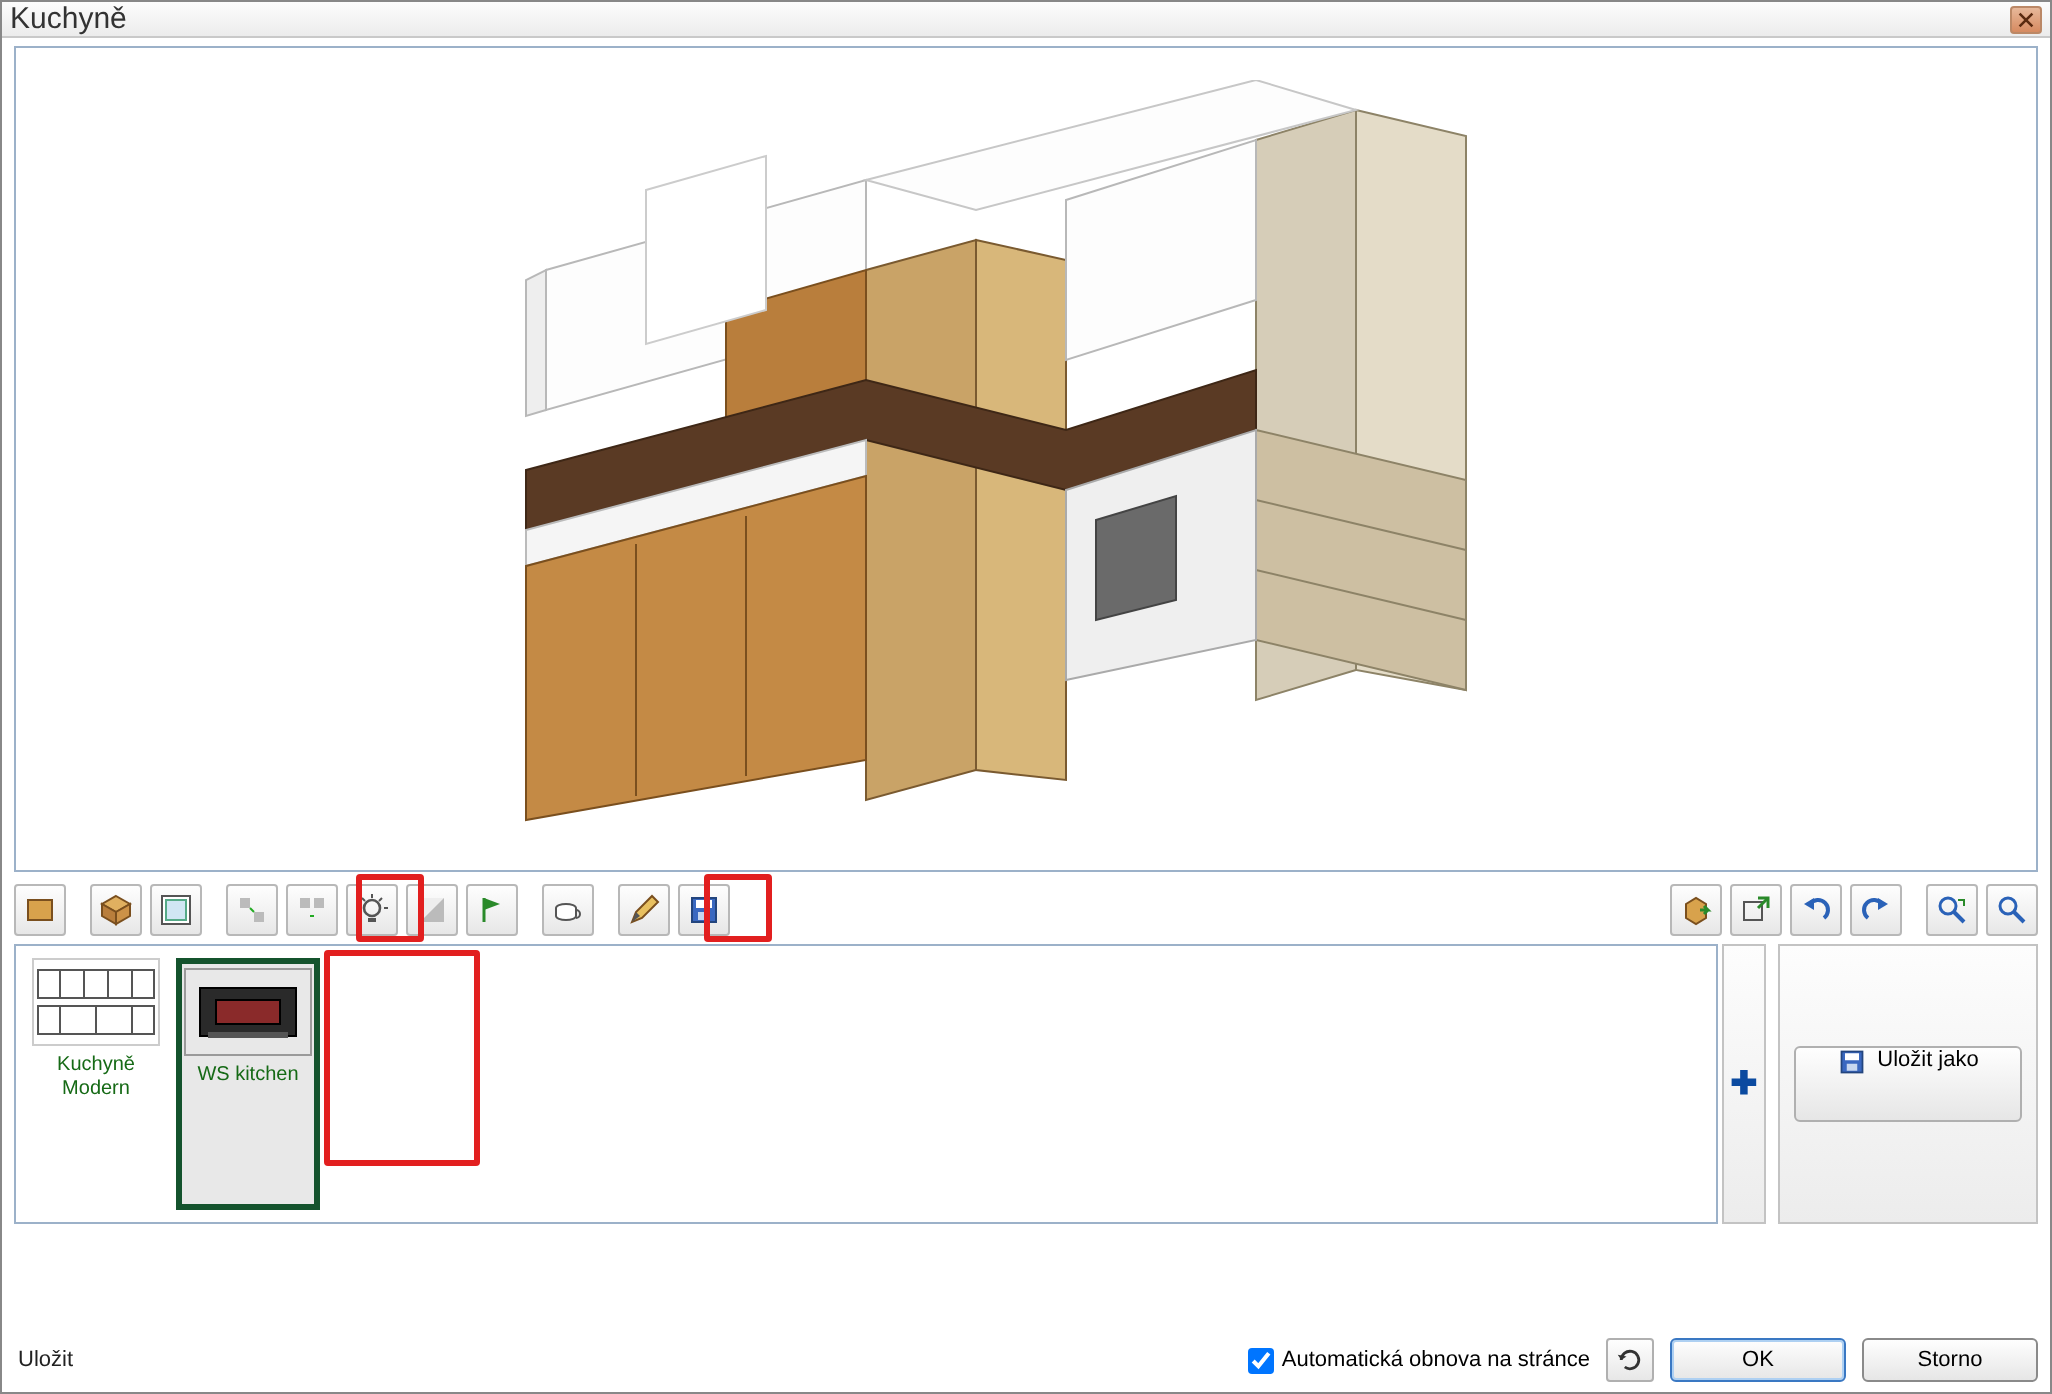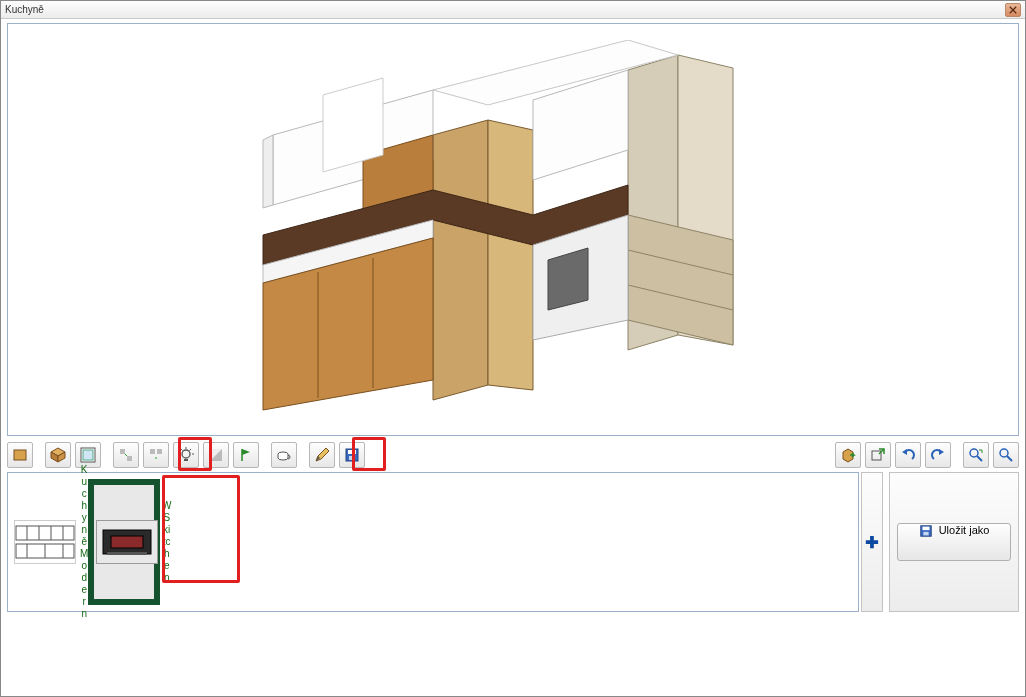"Kuchyně" .titlebar { font-size: 10px -> 15px }
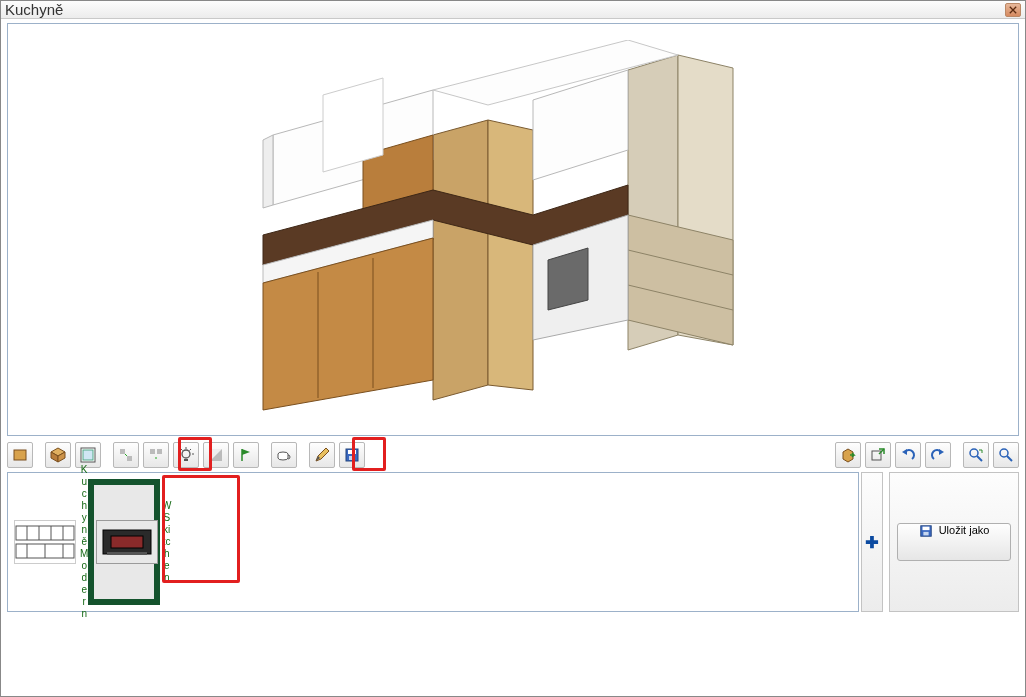"Kuchyně Modern" .gitem { flex-direction: row -> column }
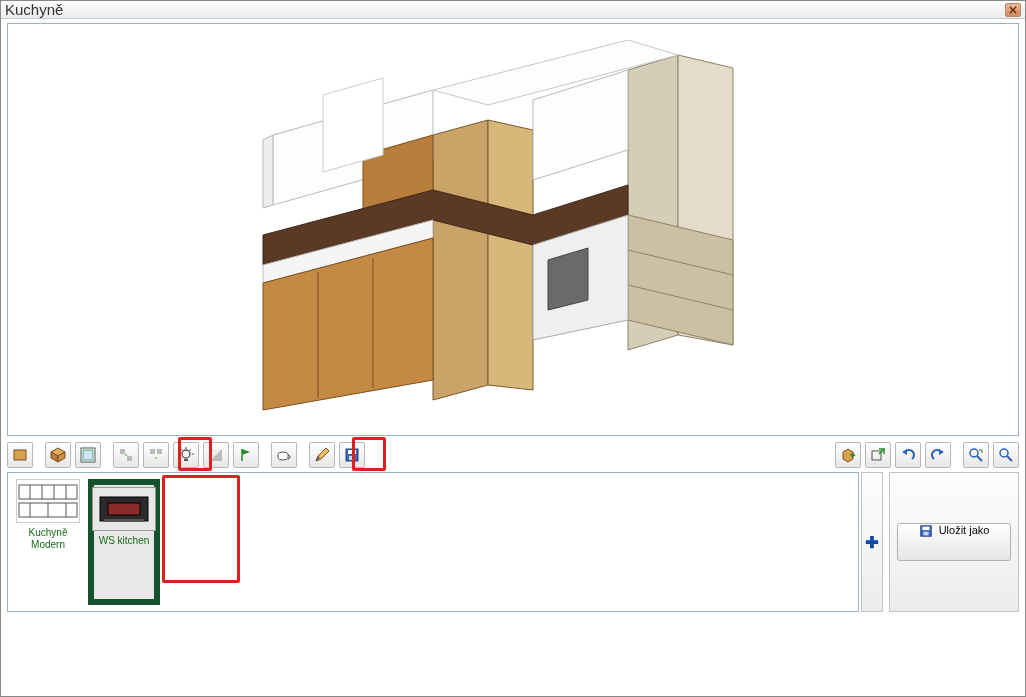"WS kitchen" .gitem.sel { border: 6px solid #14532d -> 3px solid #14532d }
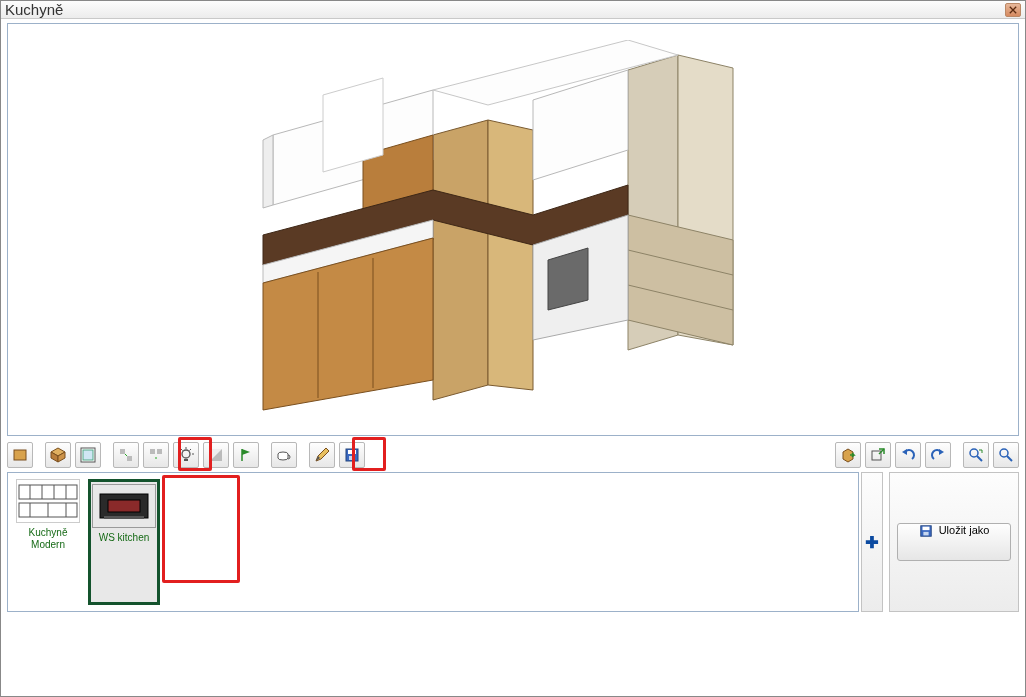"Uložit" div.bottombar { html: none -> <div> <span>Uložit</span> <div></div> <label> <input> <span>Automatická obnova na stránce</span> </label> <div> <svg> <path></path> <polygon></polygon> </svg> </div> <div> <span>OK</span> </div> <div> <span>Storno</span> </div> </div> }
